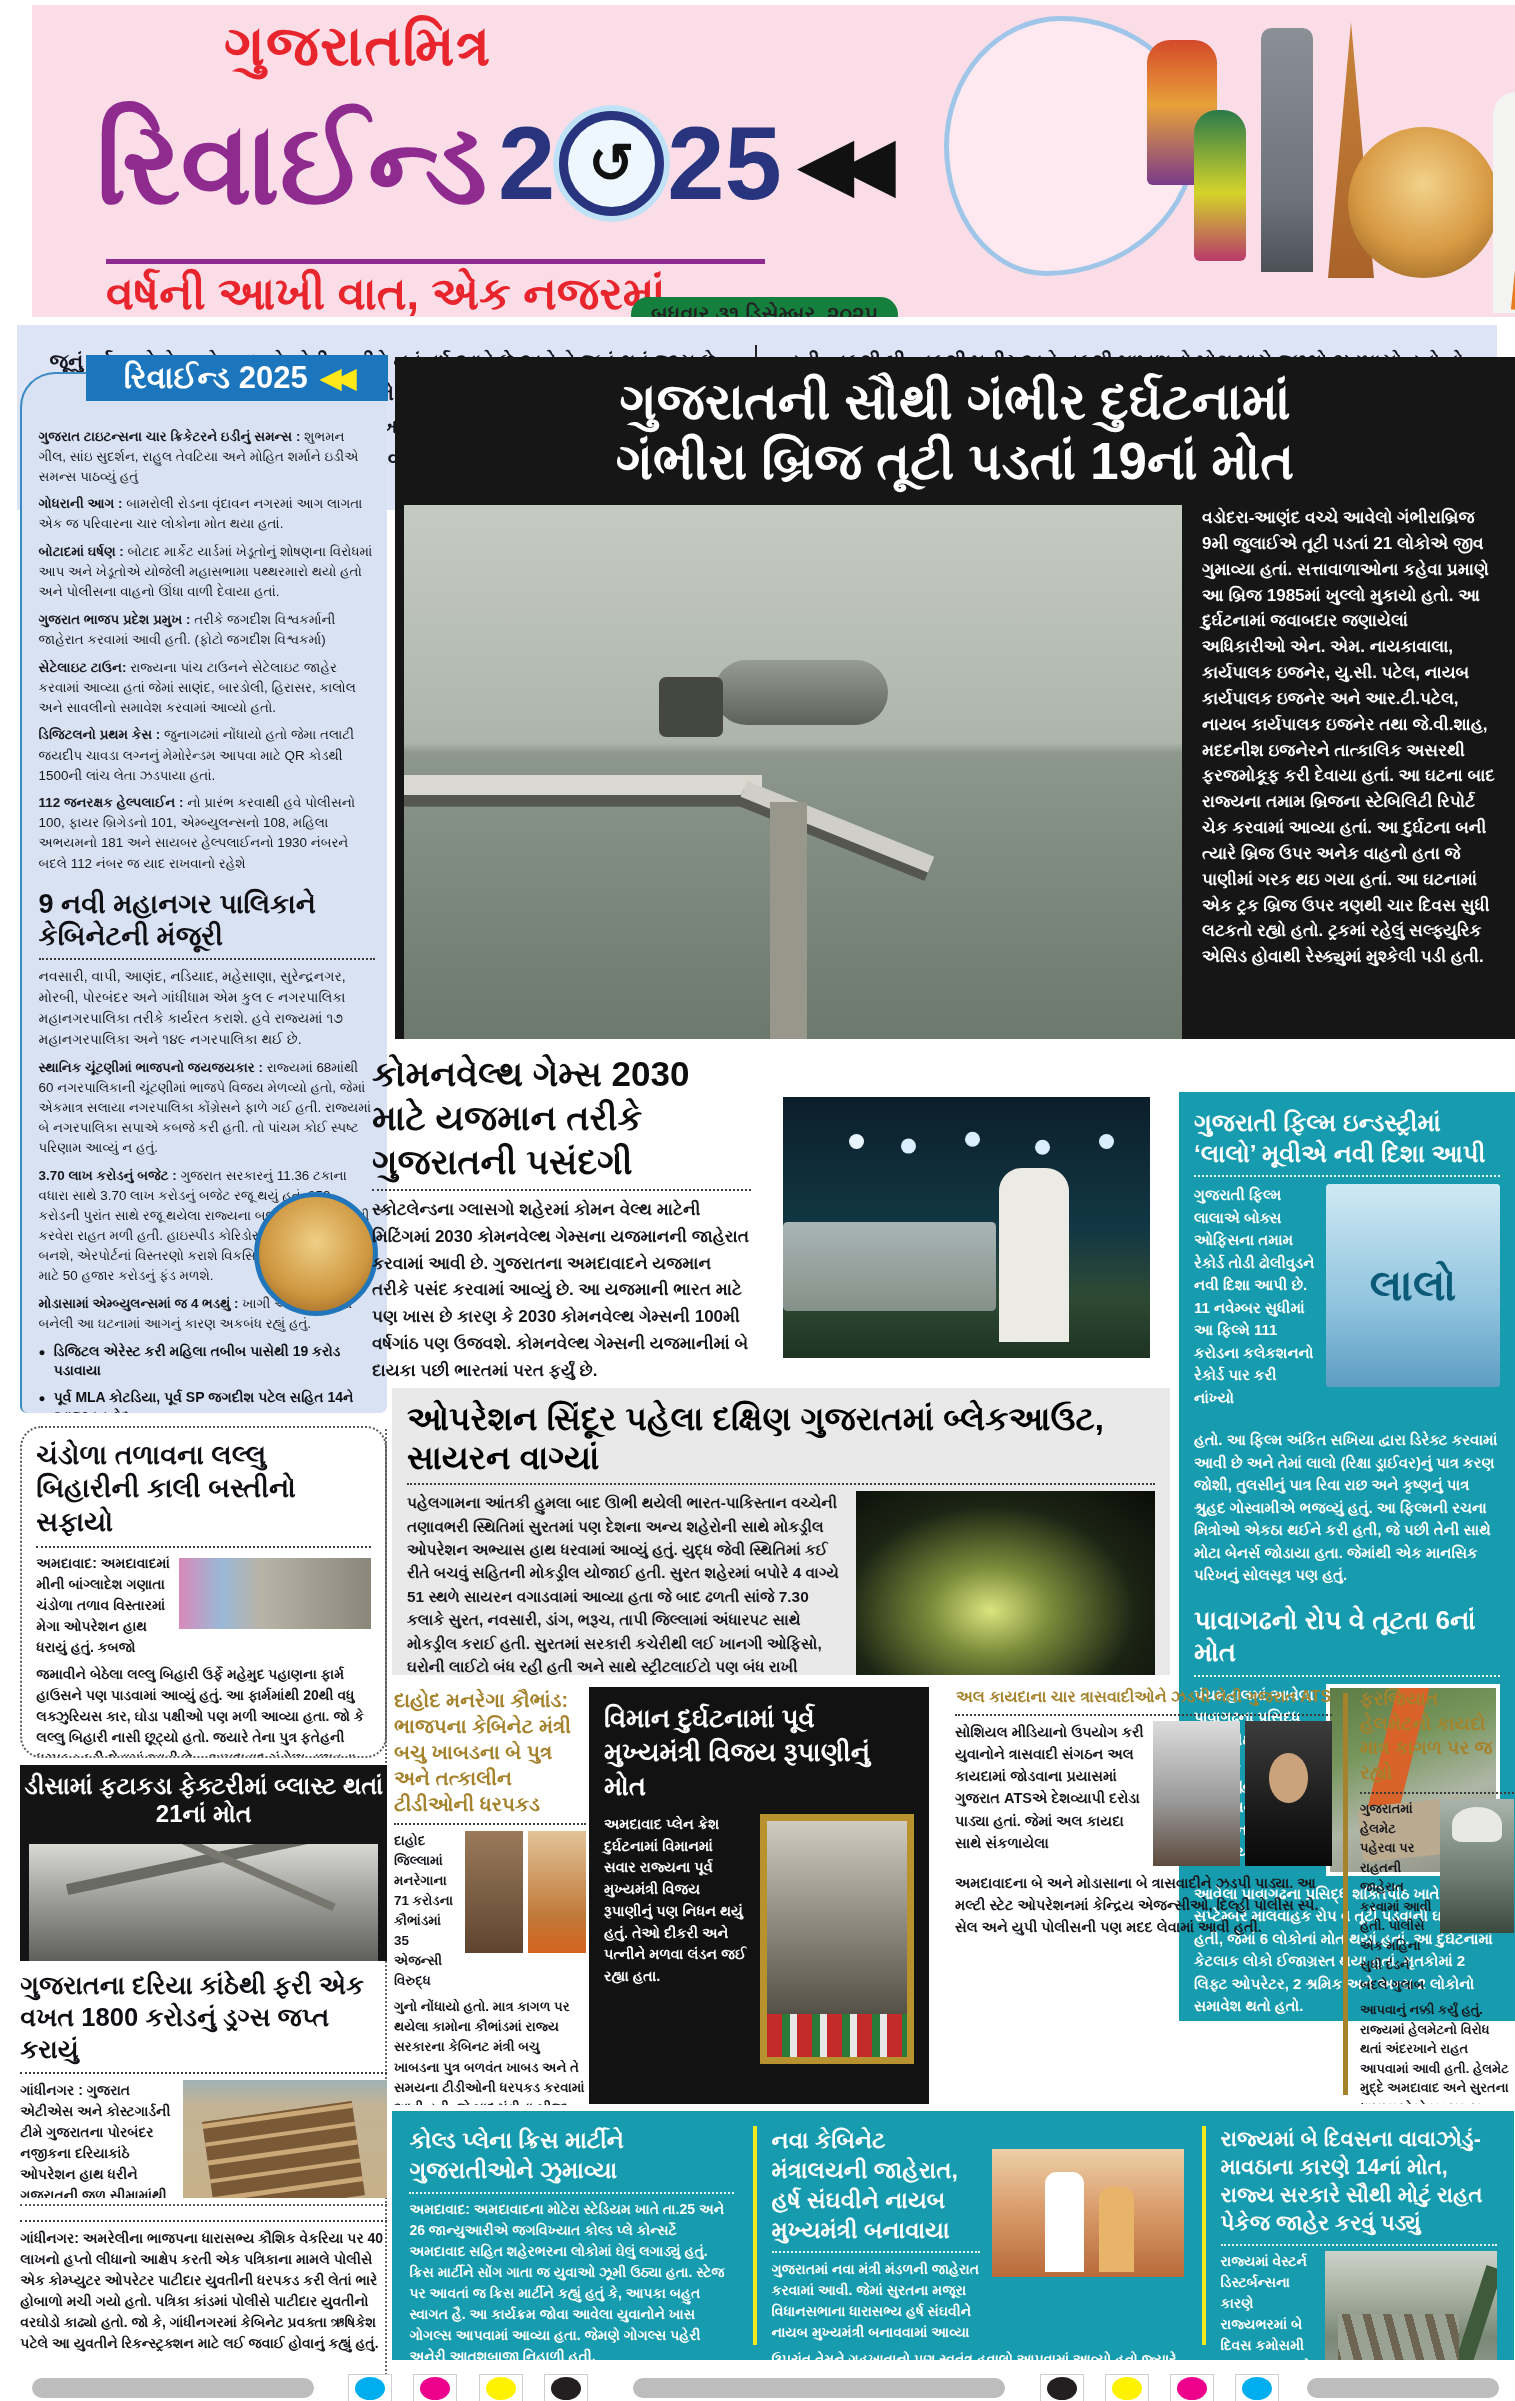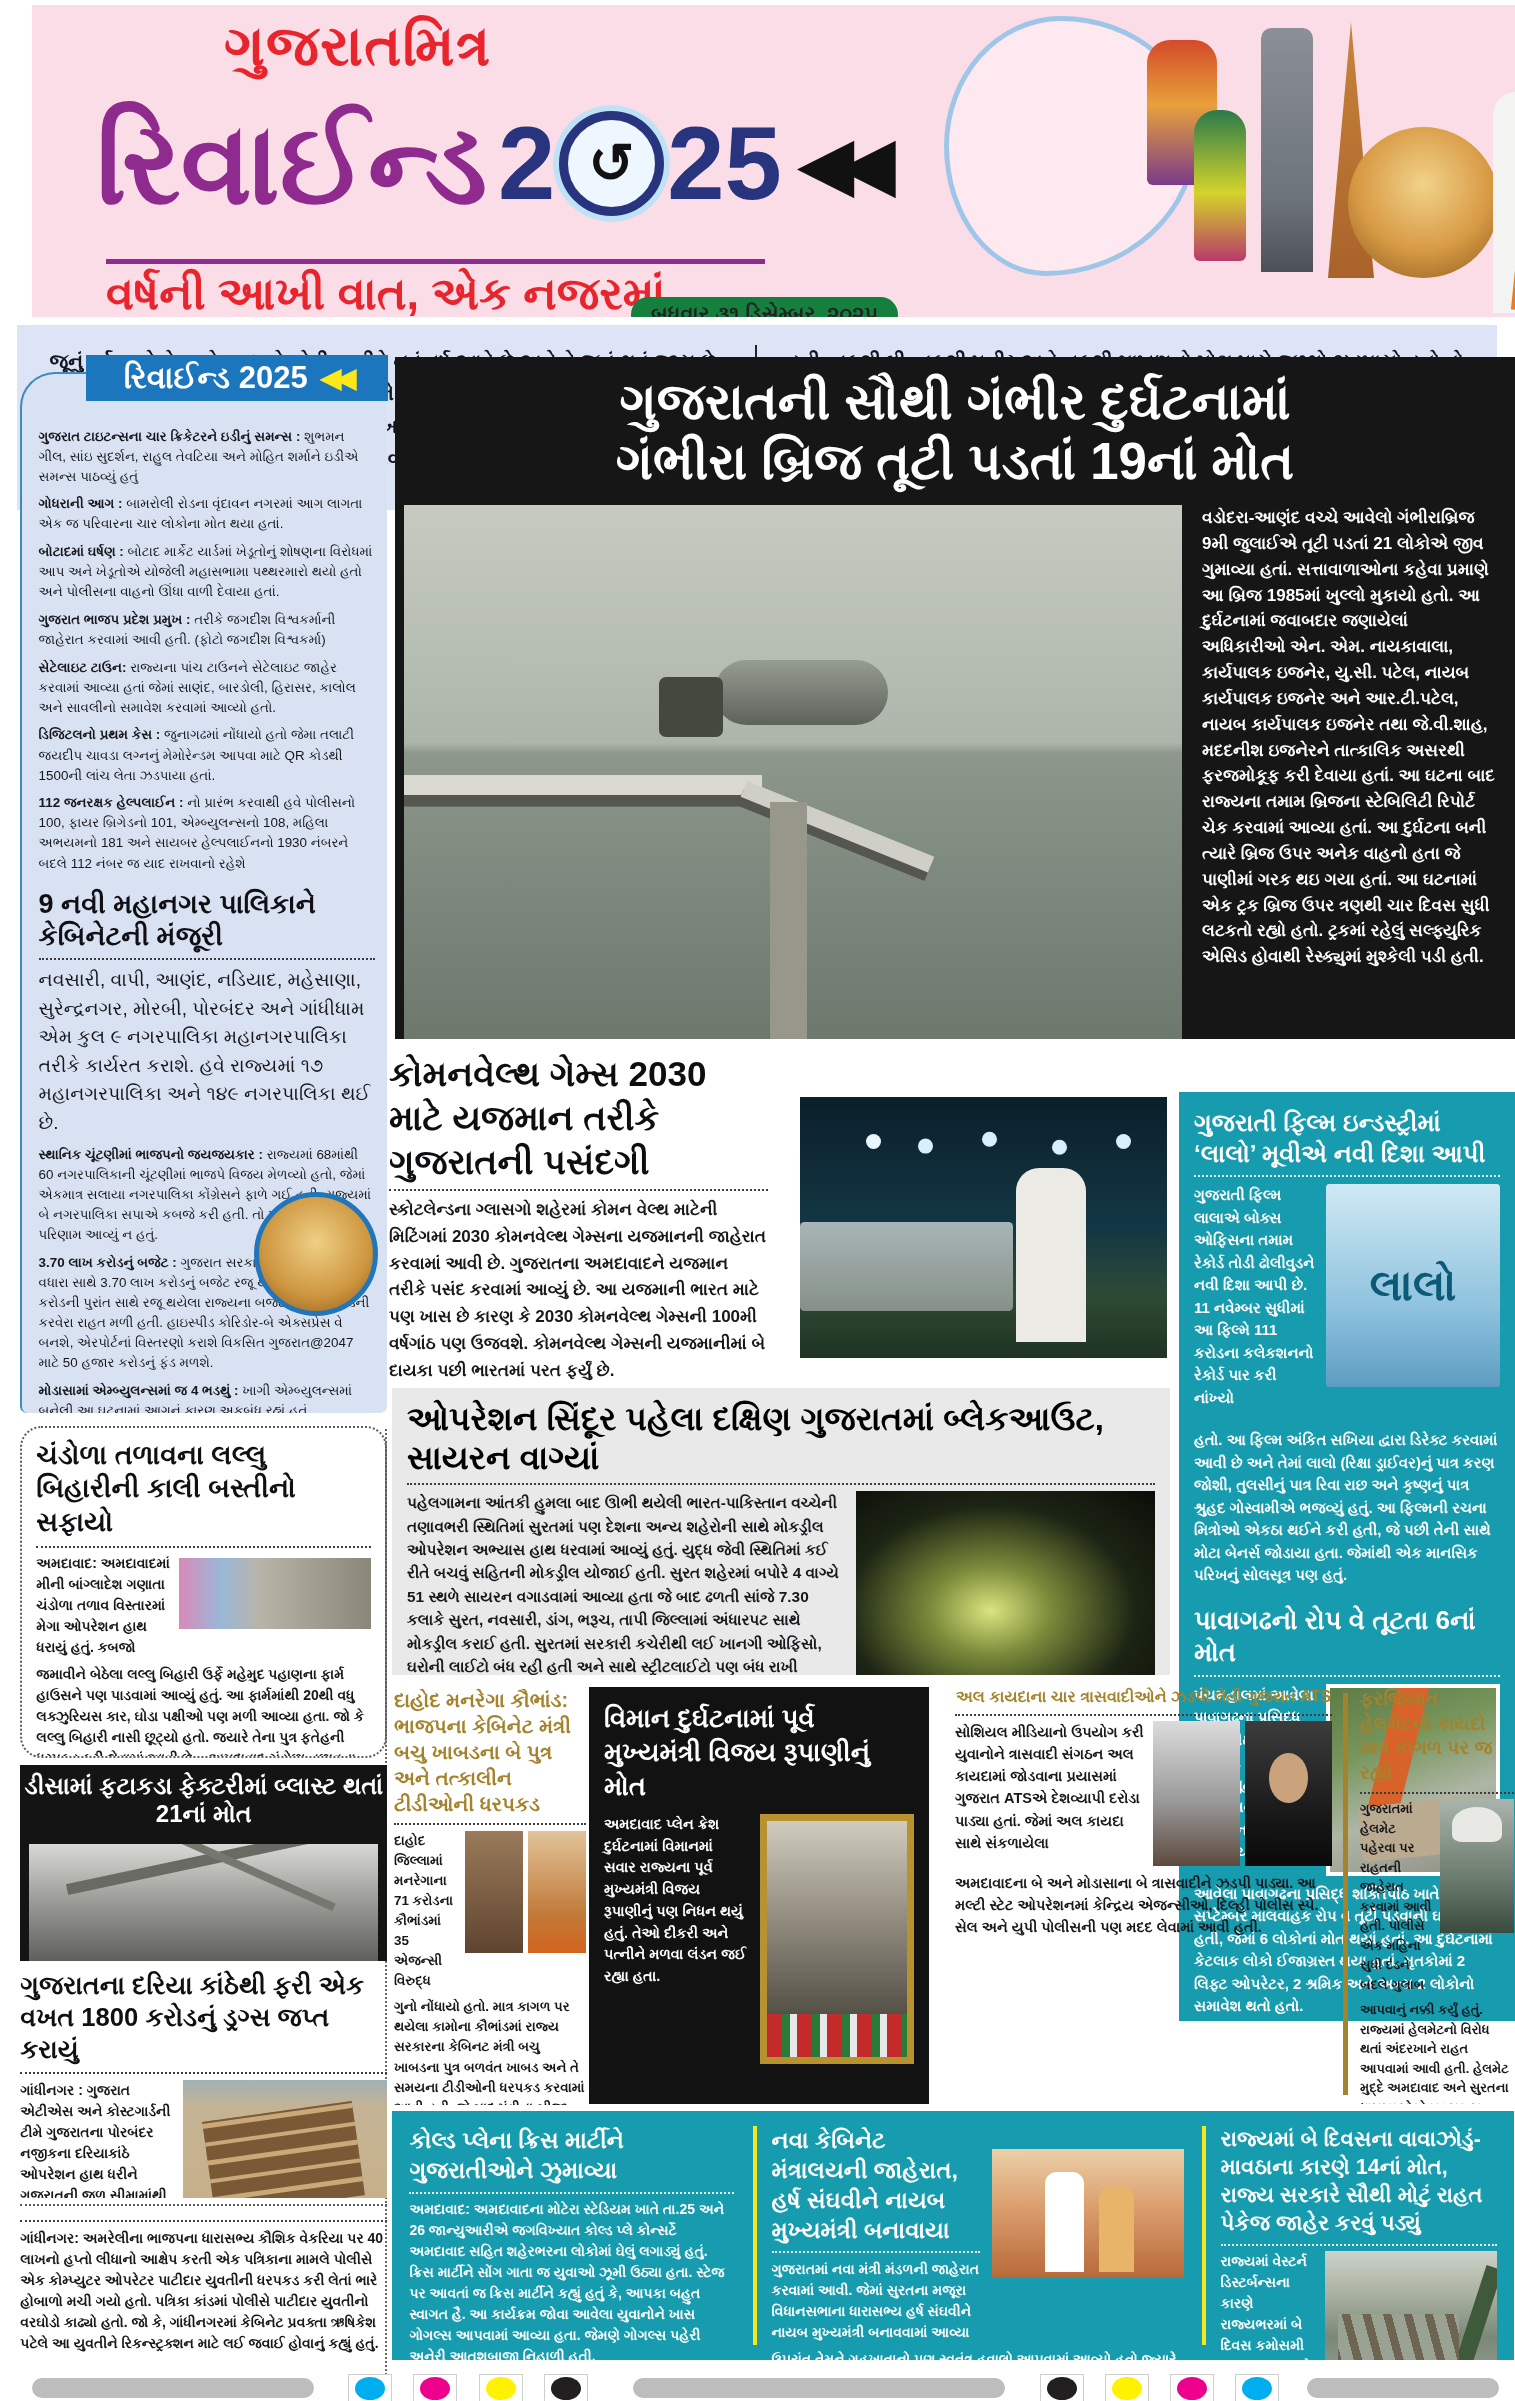"નવસારી, વાપી, આણંદ, નડિયાદ, મહેસાણા," .side-sub-body { font-size: 19px -> 14px }
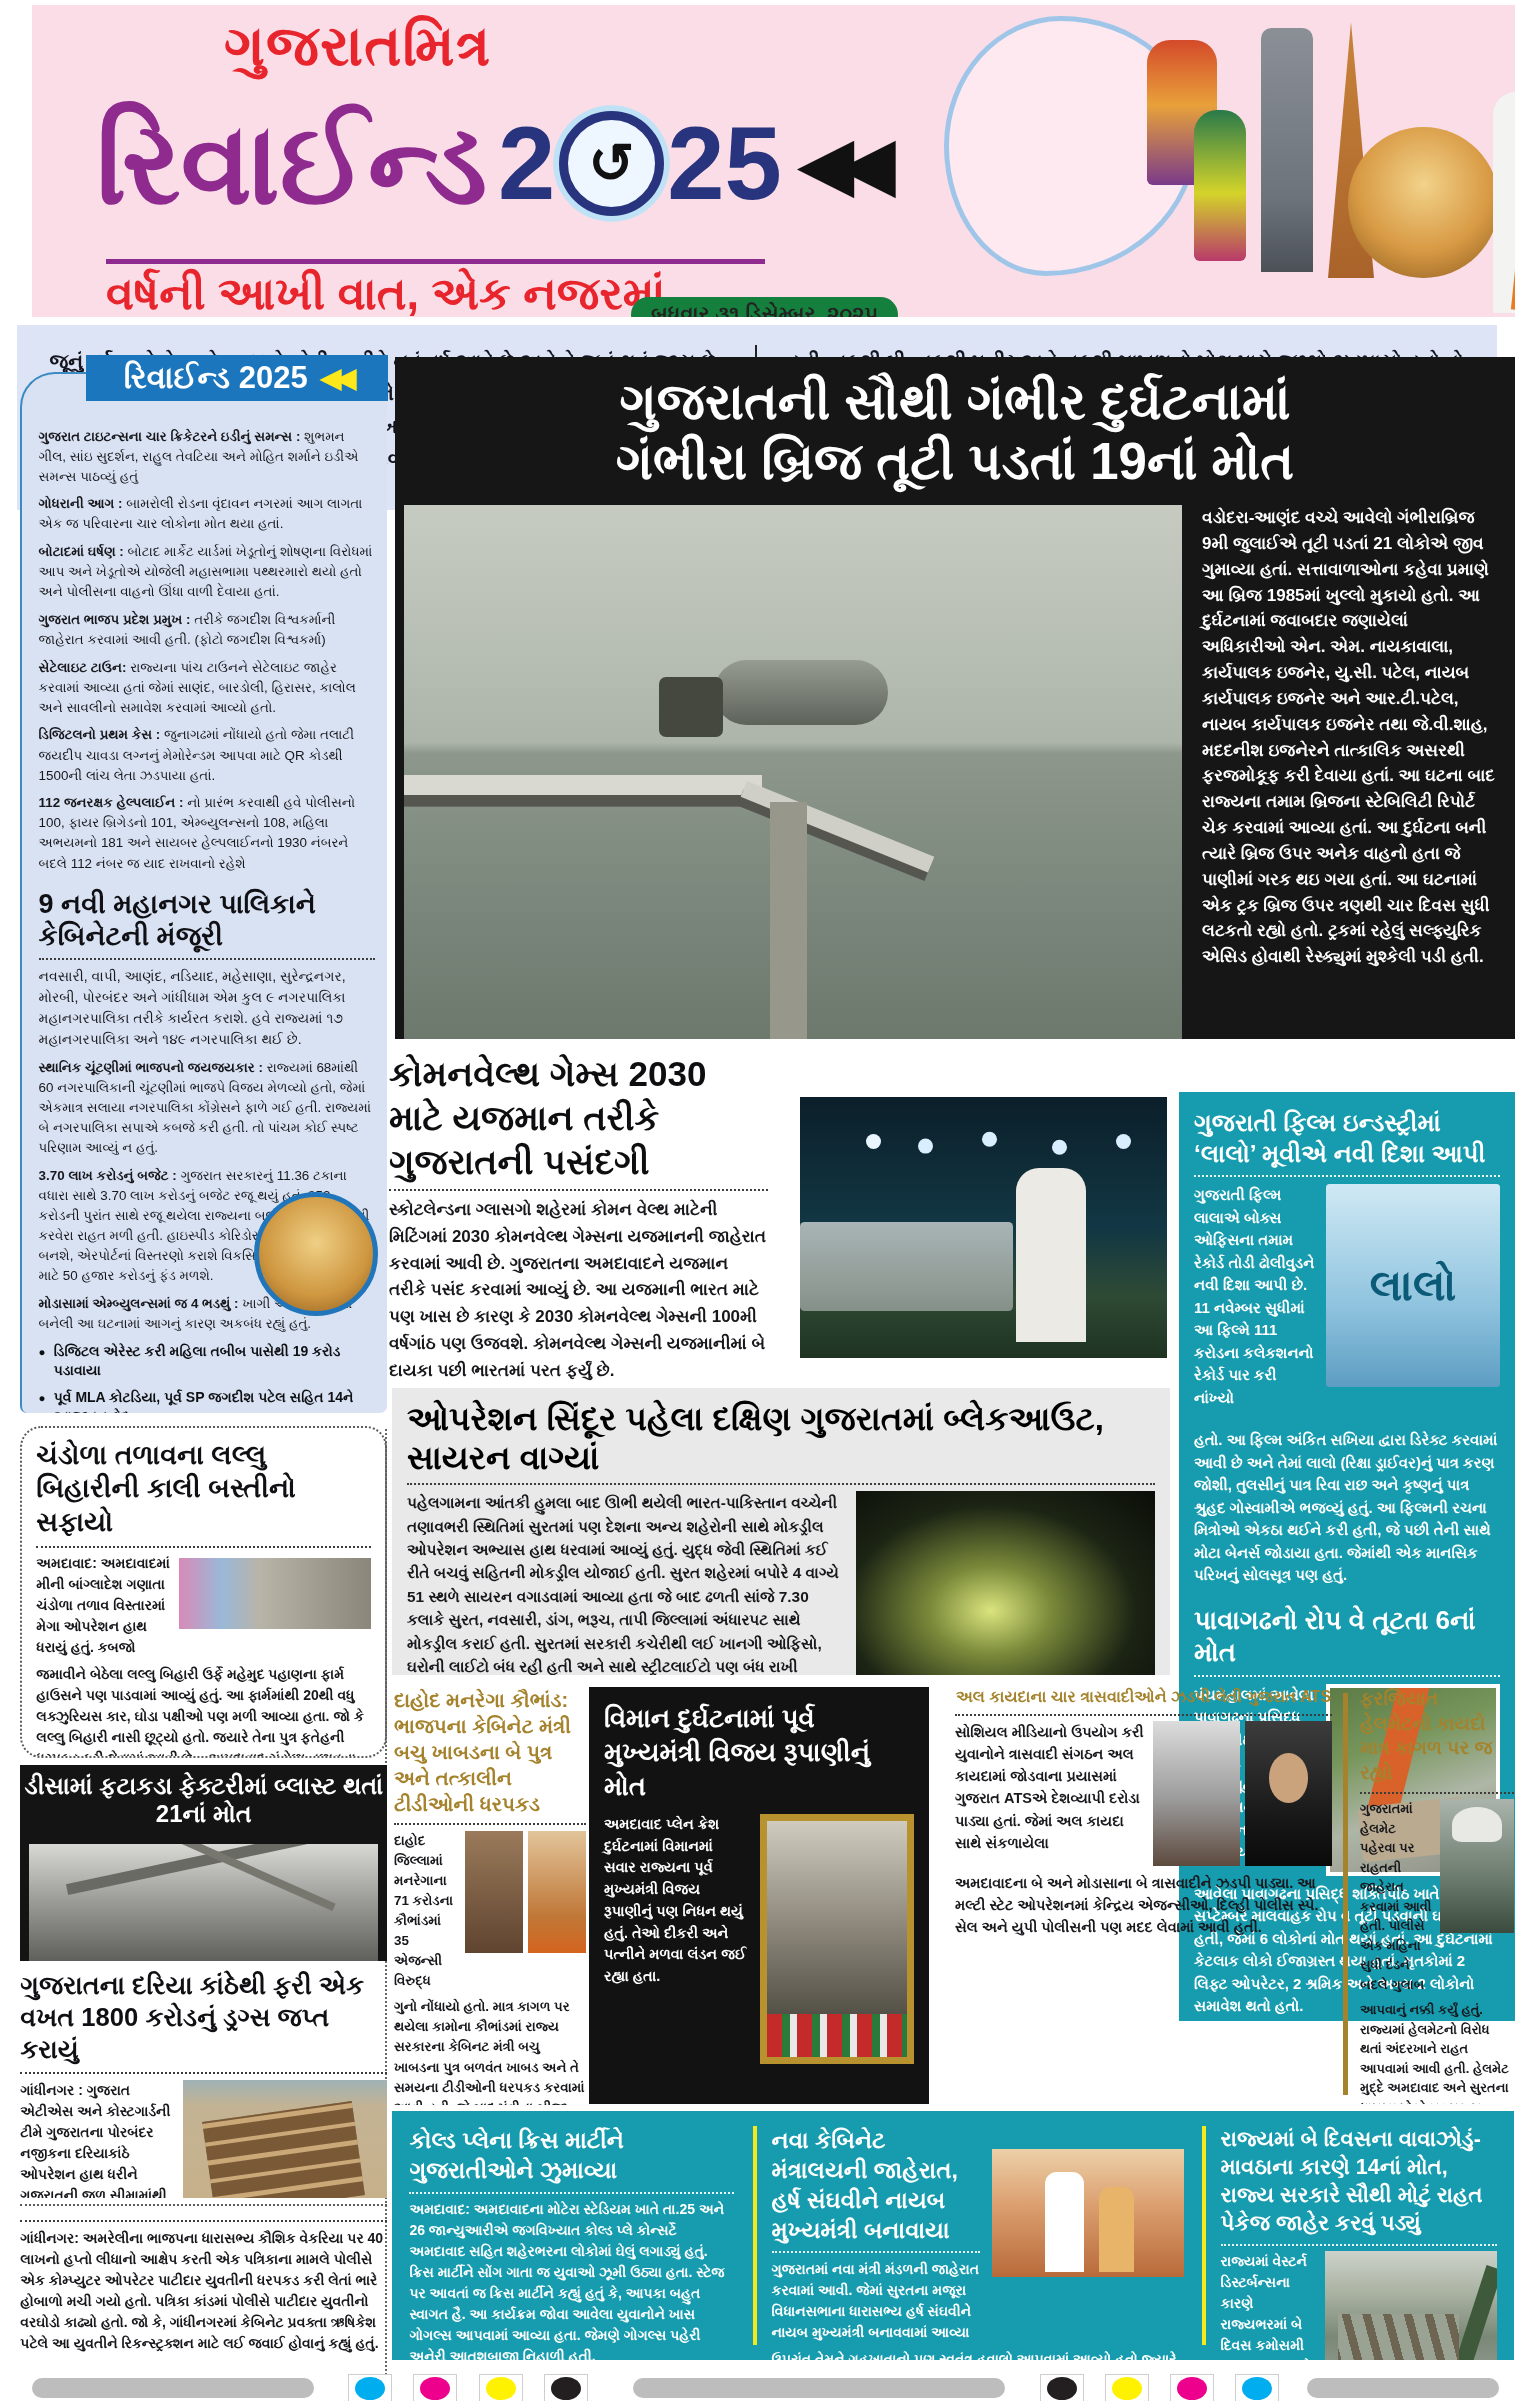"કોમનવેલ્થ ગેમ્સ 2030 માટે યજમાન" .cw { left: 389px -> 372px }
